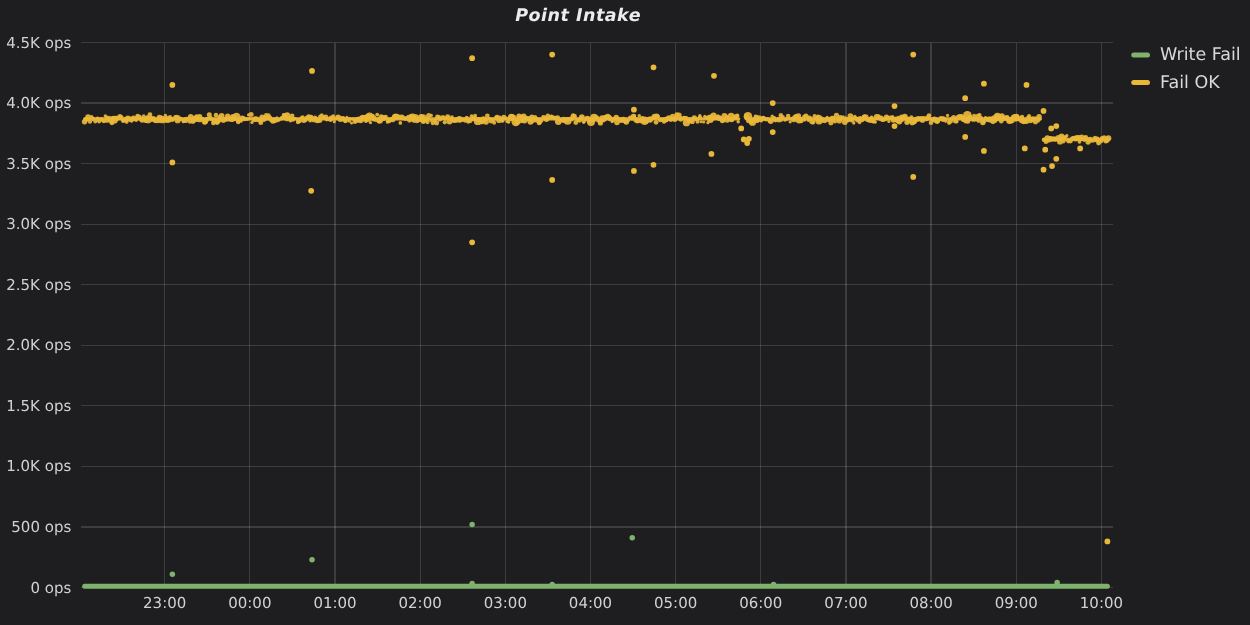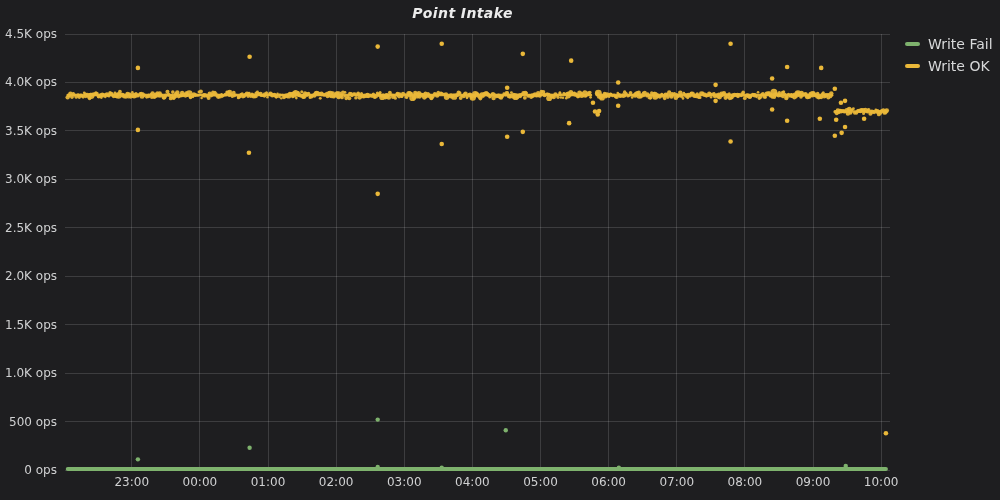"Write OK" span.legend-label { text: Write -> Fail }
